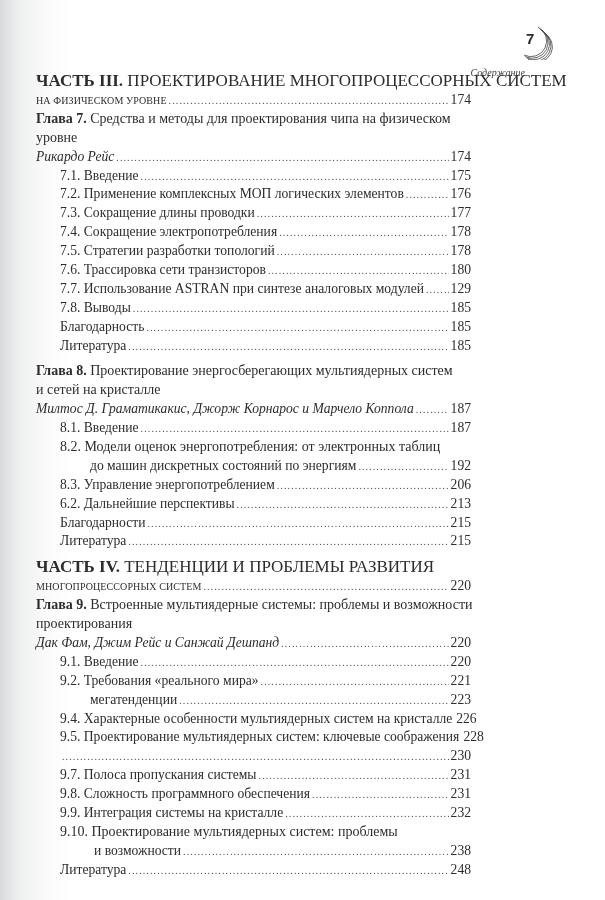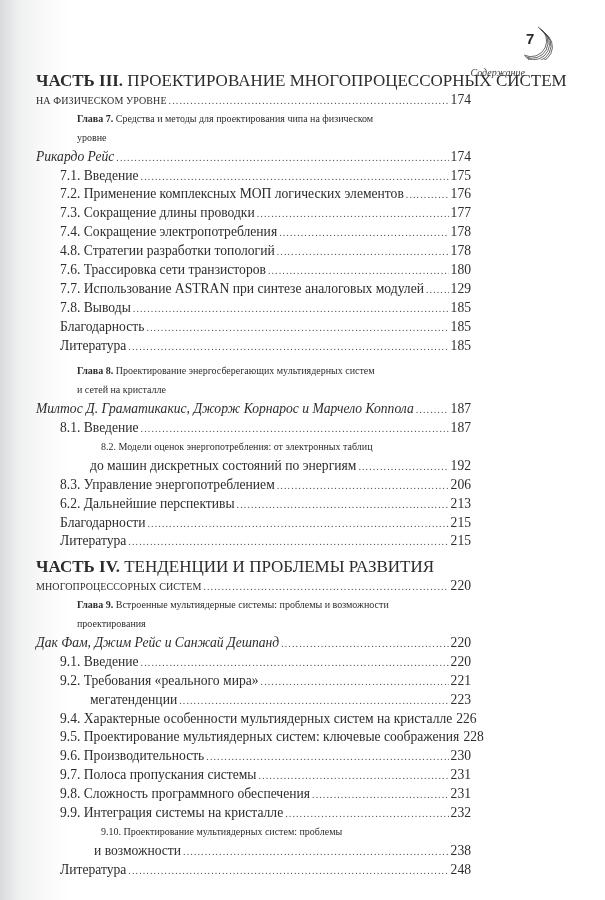"Глава 7. Средства и методы" .line-only { font-size: 10px -> 14px; margin-left: 41px -> none }
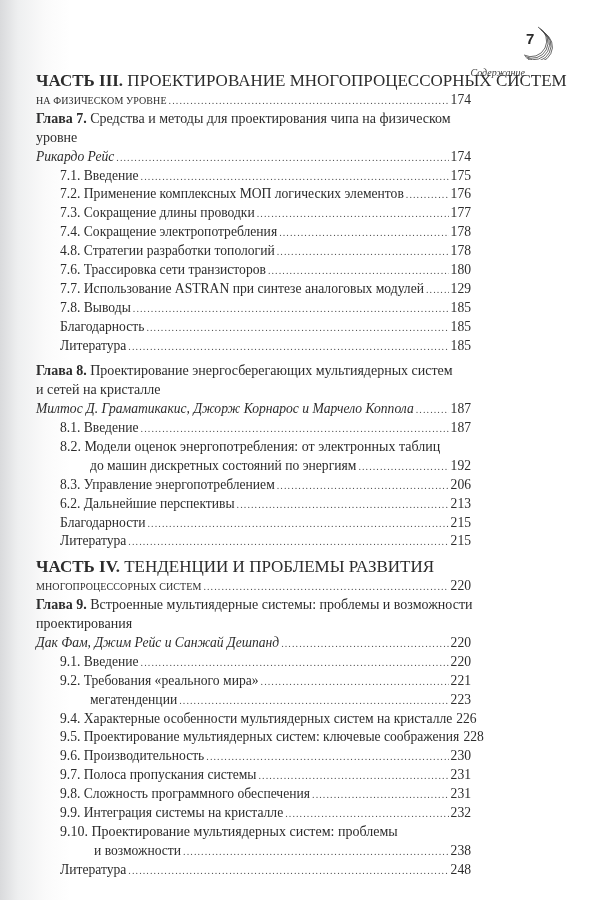"4.8. Стратегии разработки топологий" span.t { text: 4.8 -> 7.5 }
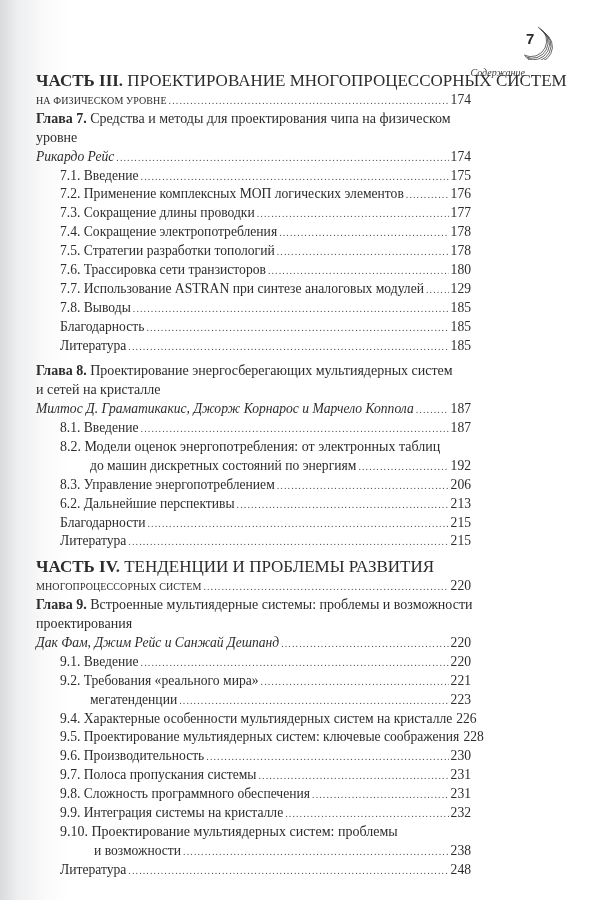"9.6. Производительность" span.t { html: <span>9.6. Производительность</span> -> none }
